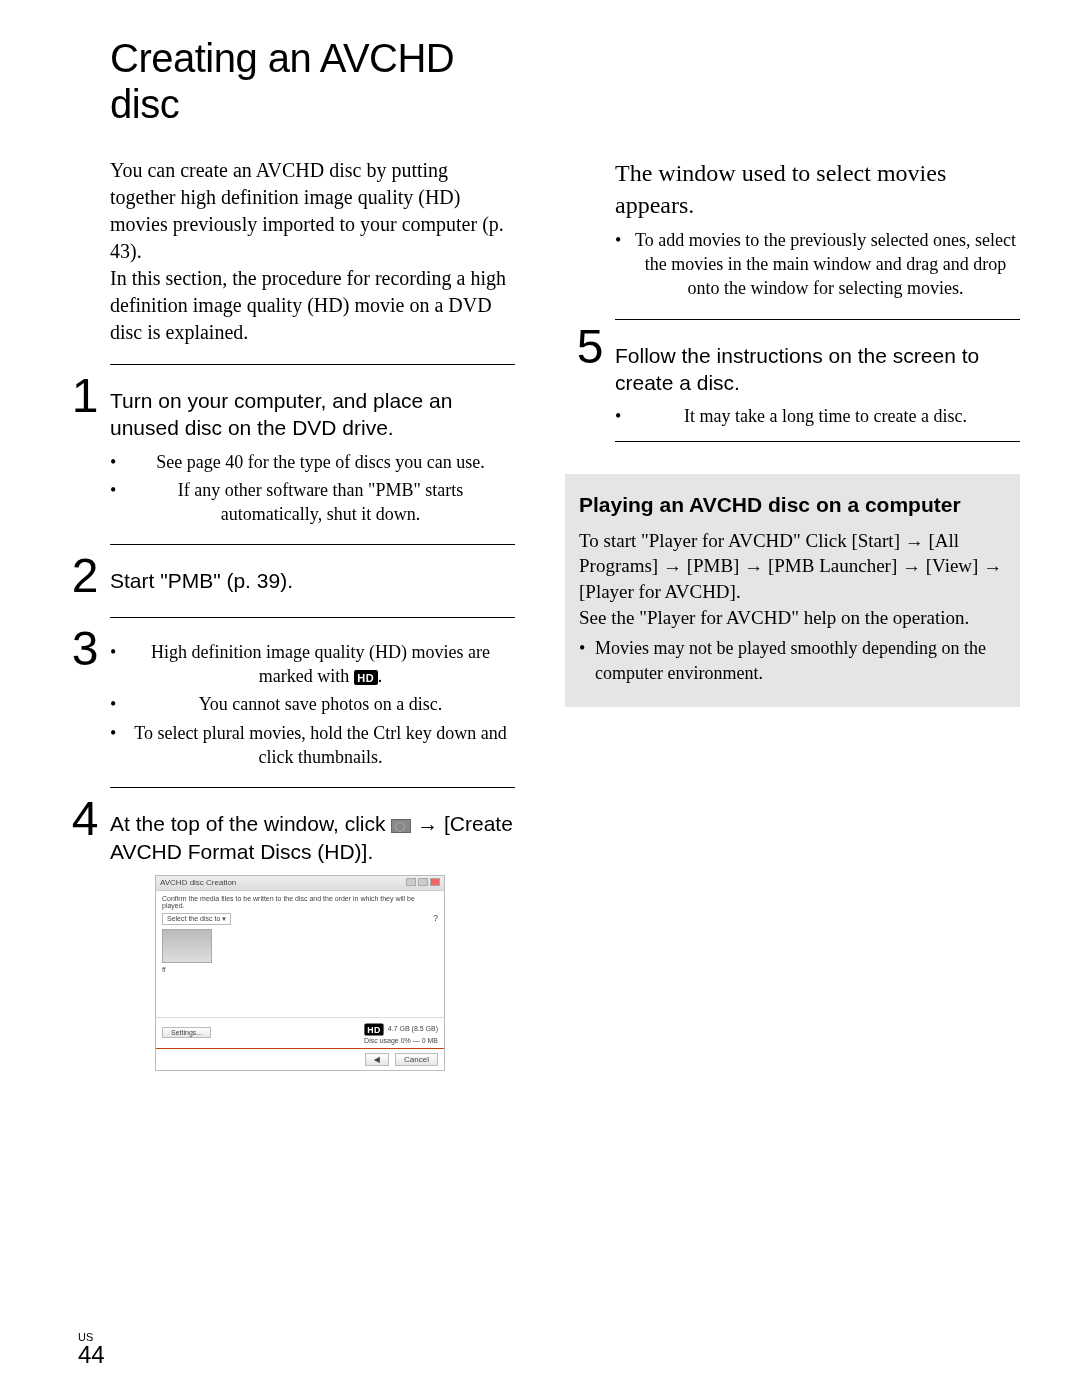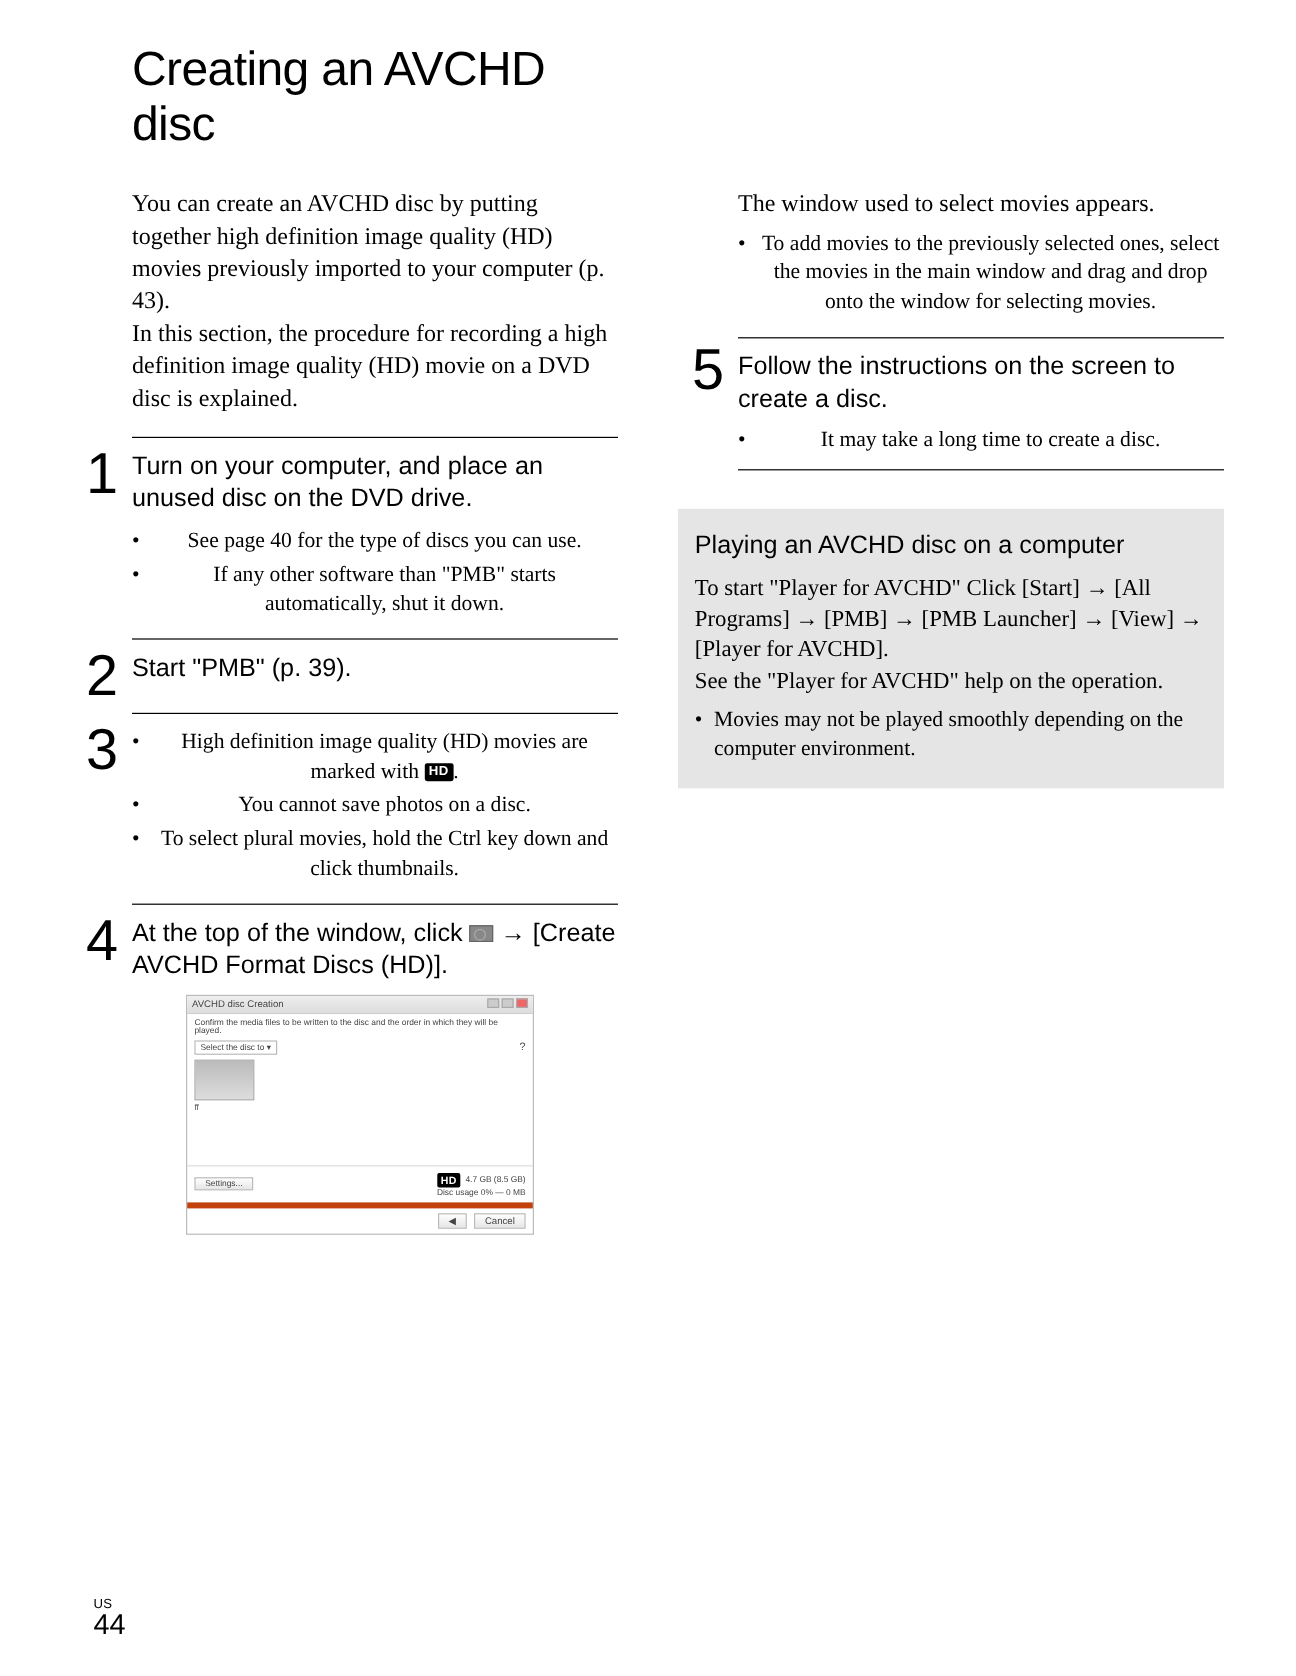"The window used to select" .col-right-head { font-size: 20px -> 24px }
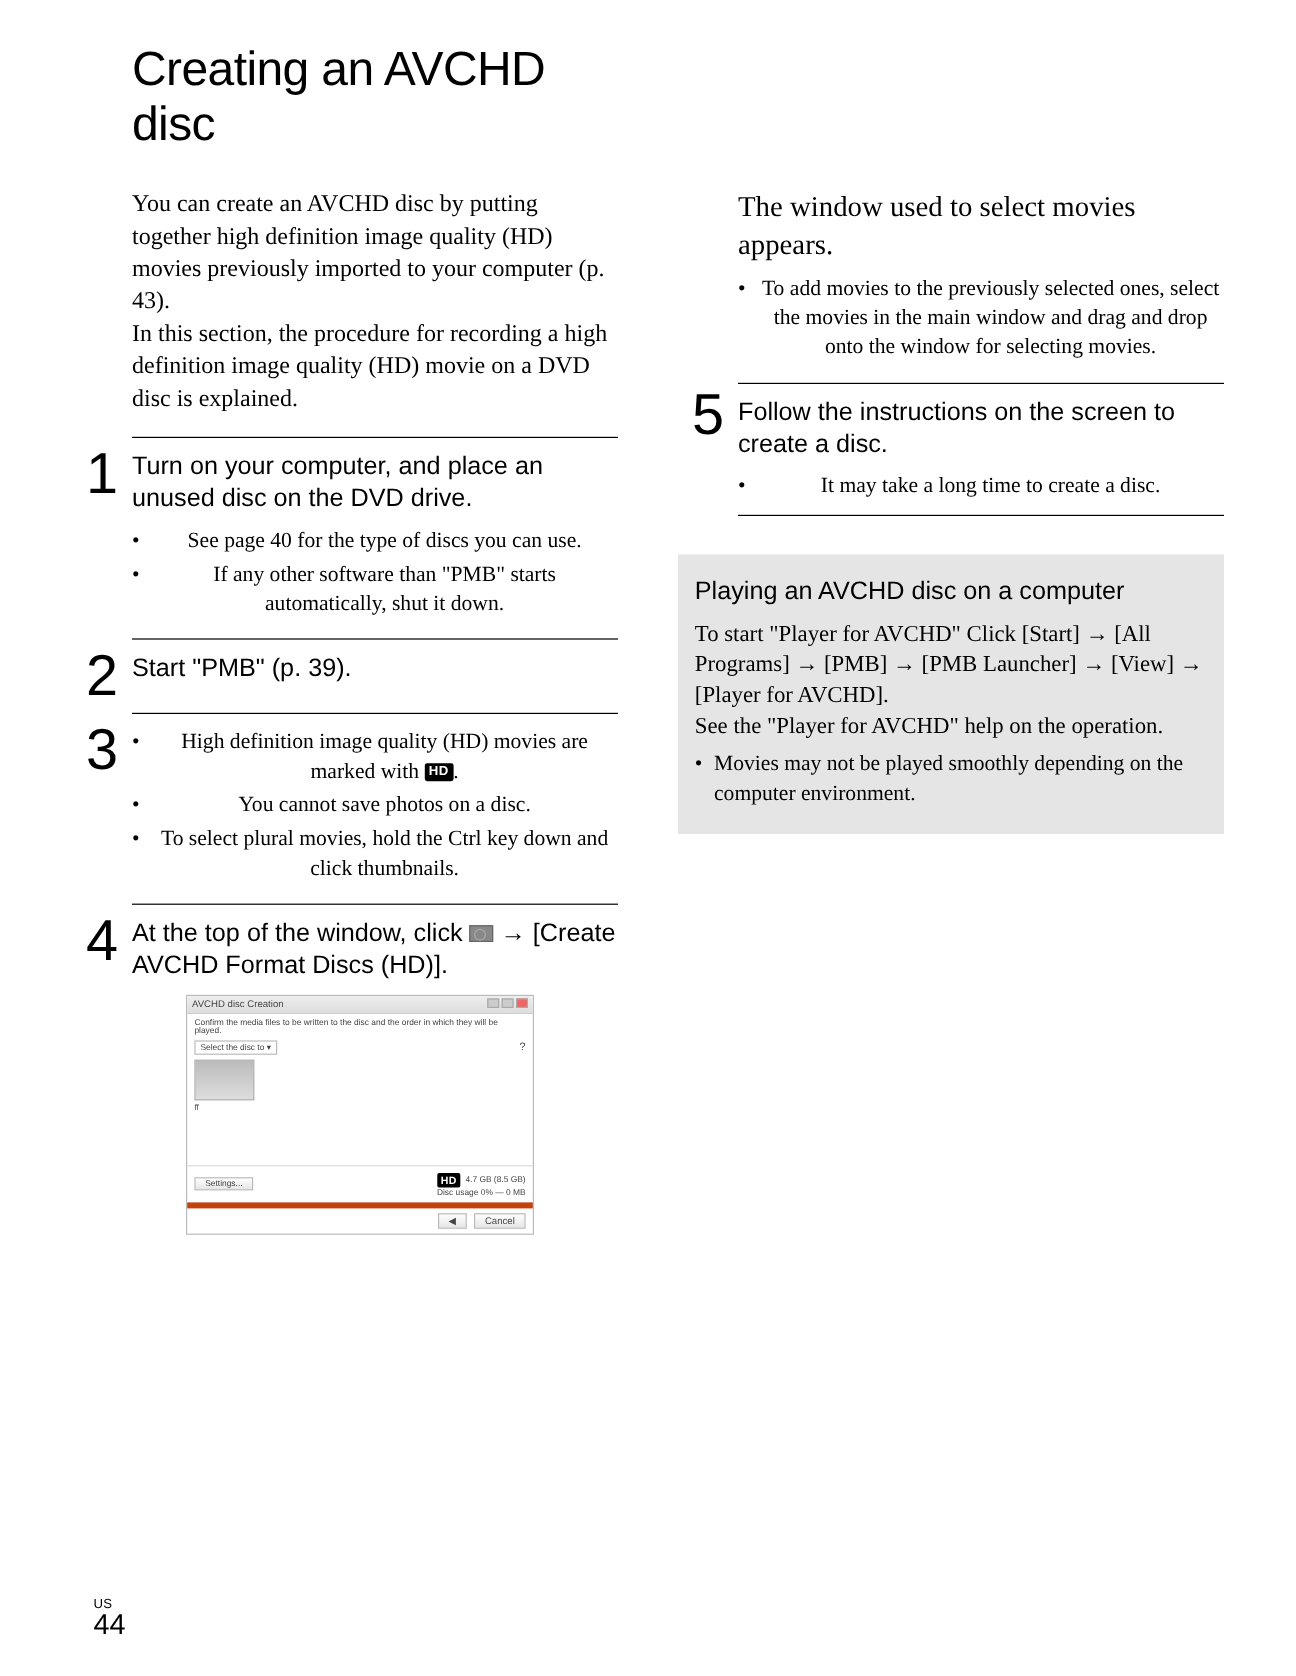"Follow the instructions on the" .step-body { padding-top: 10px -> 22px }
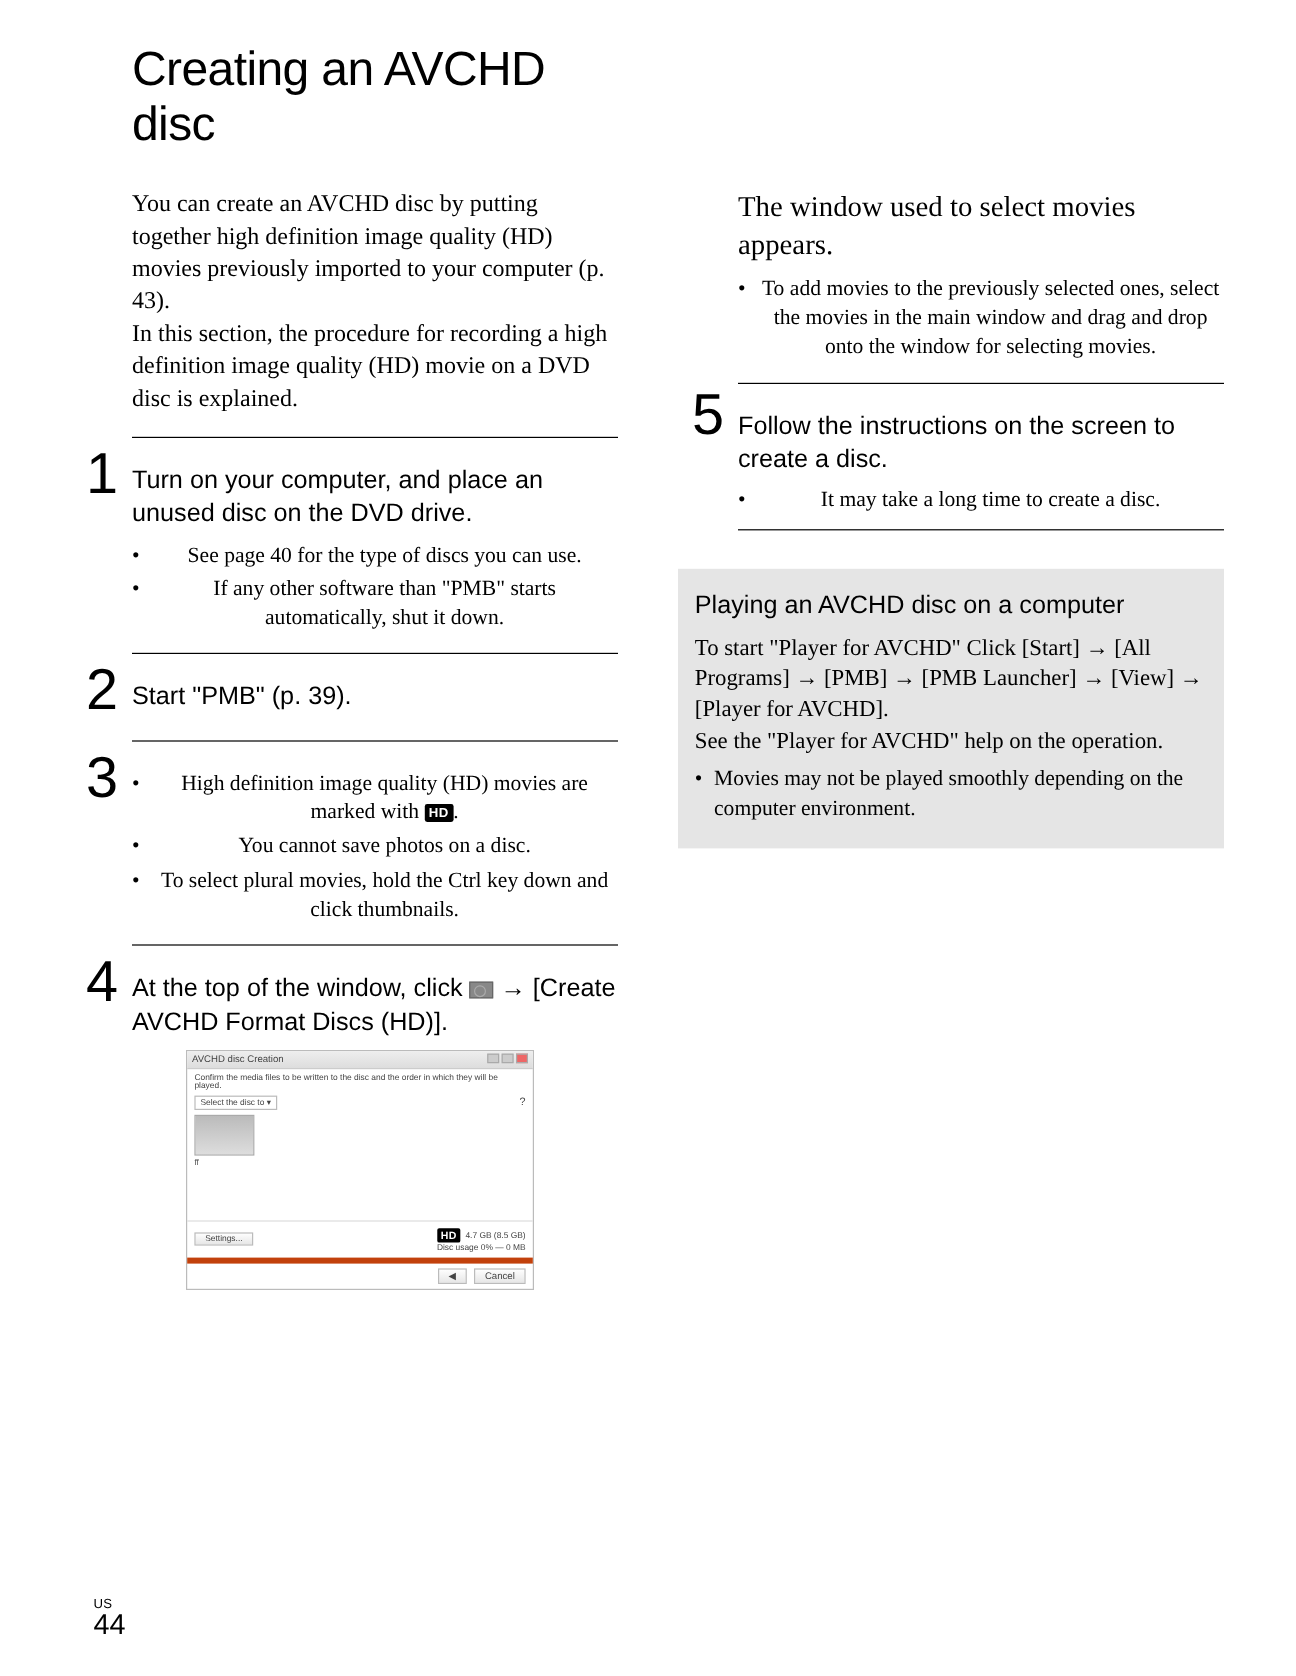"Playing an AVCHD disc on" .shaded-title { font-weight: 400 -> 700 }
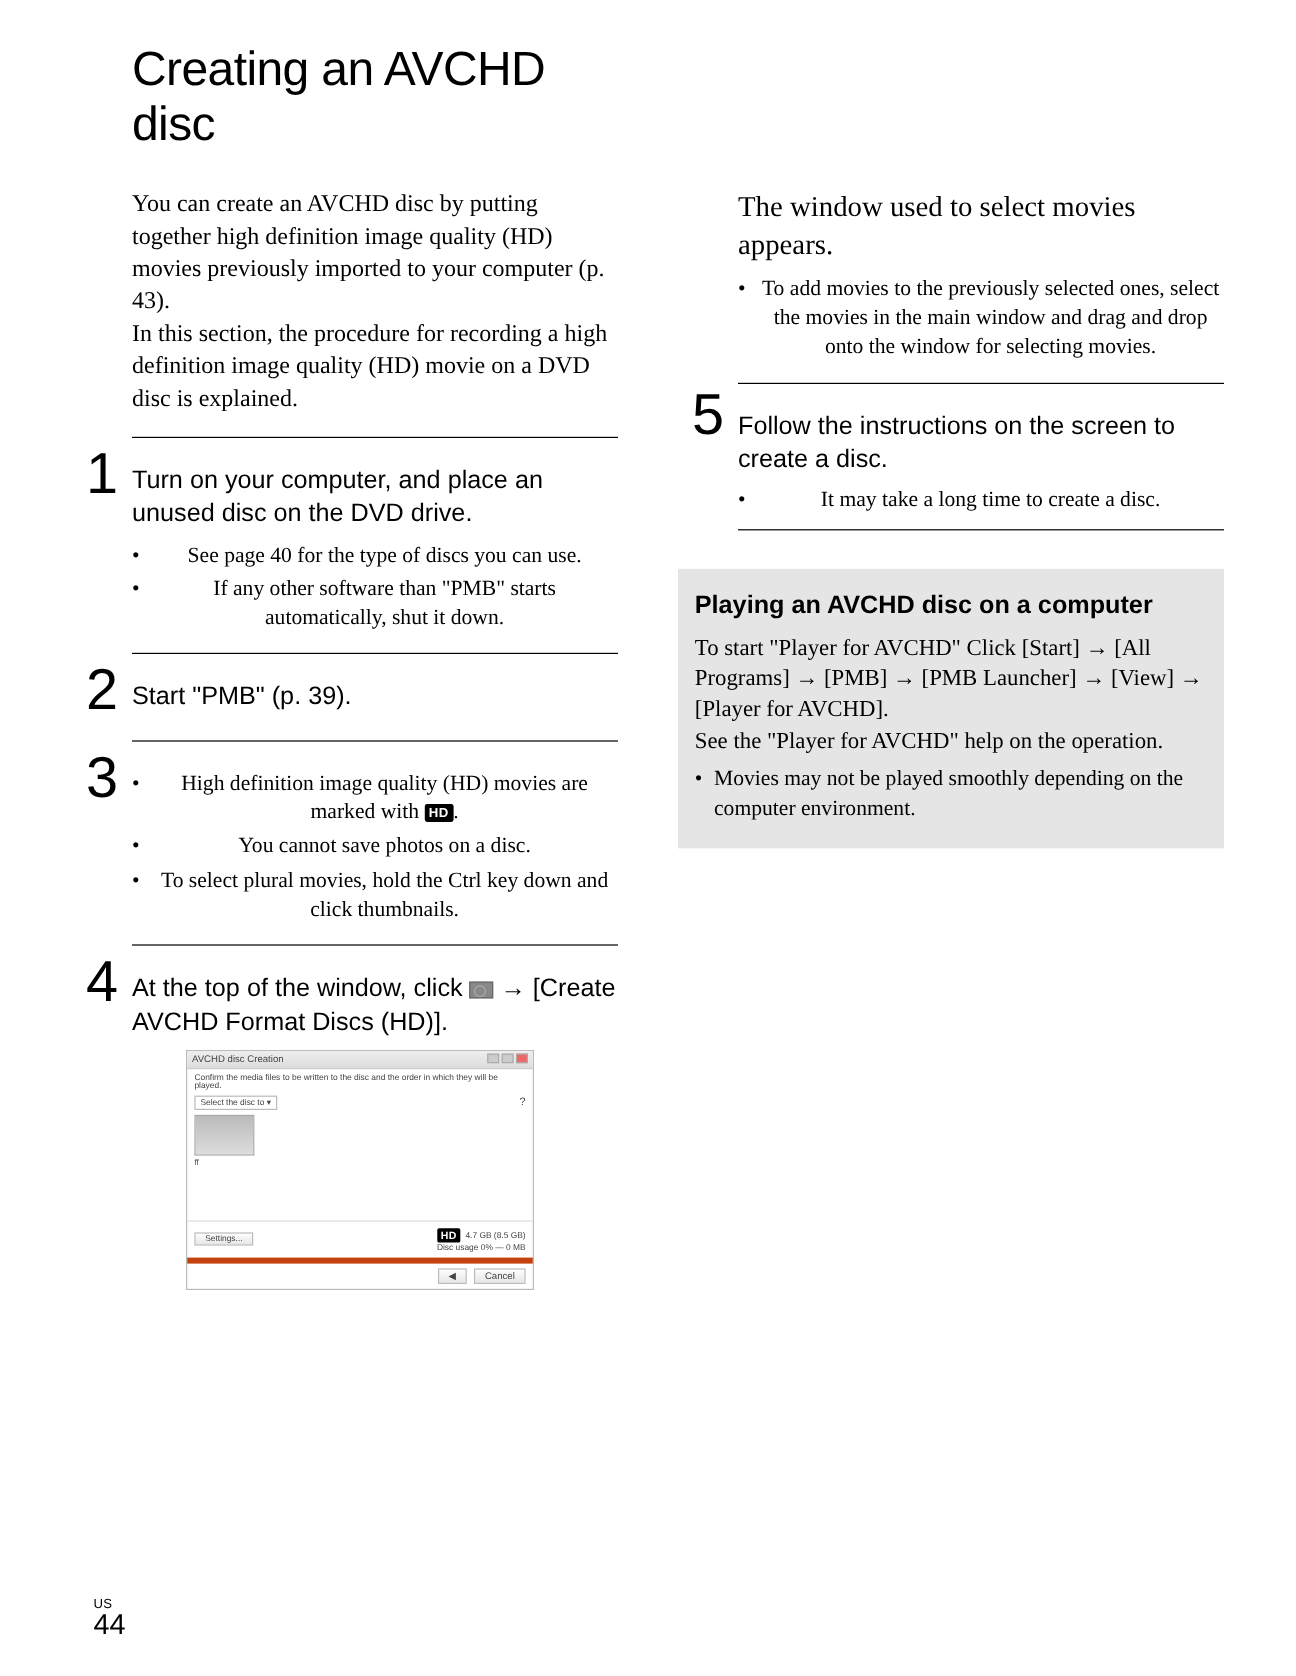"◀ Cancel" .win-bottom { border-top: 5px solid #c2410c -> 1px solid #c2410c }
